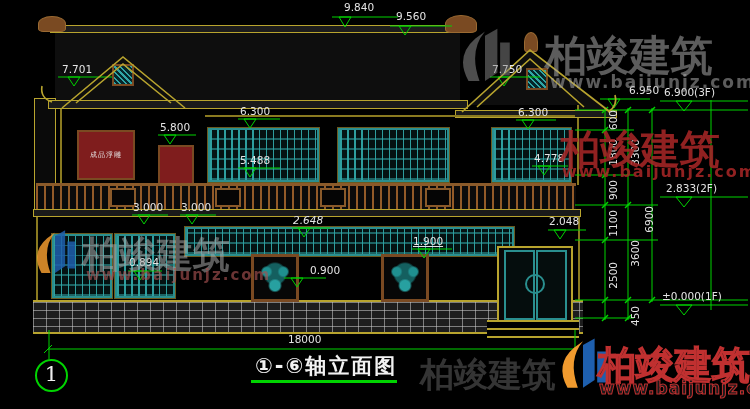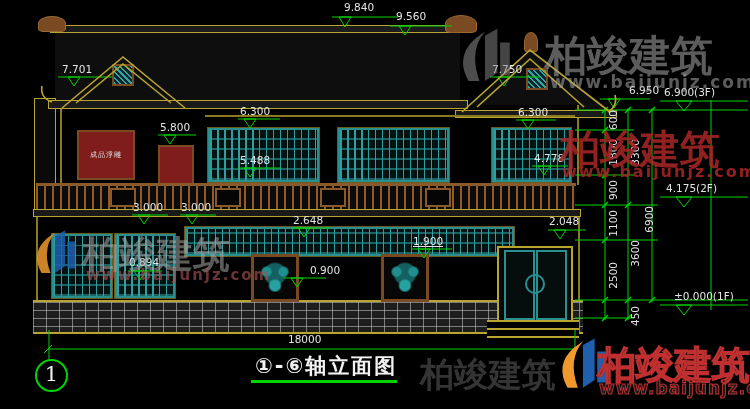"4.175(2F)" span.dim { text: 4.175 -> 2.833 }
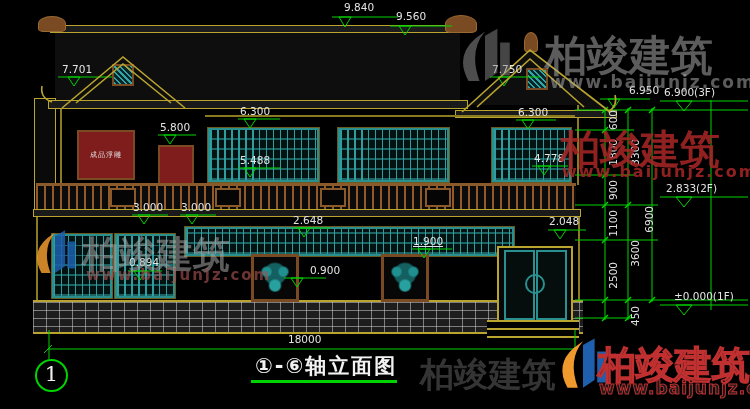"2.648" span.dim { font-style: none -> italic }
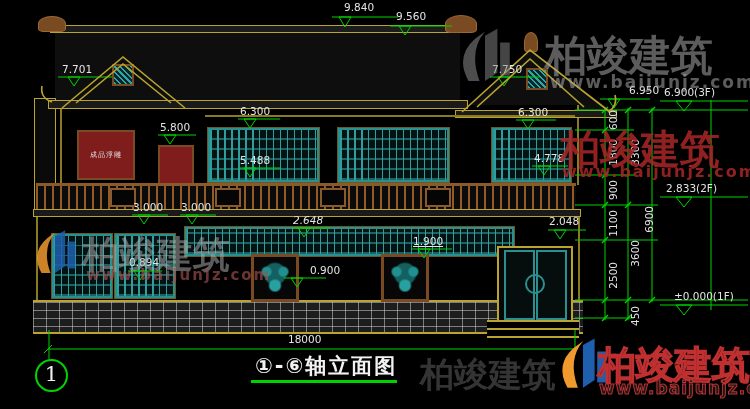"±0.000(1F)" span.dim { margin-left: 12px -> none }
